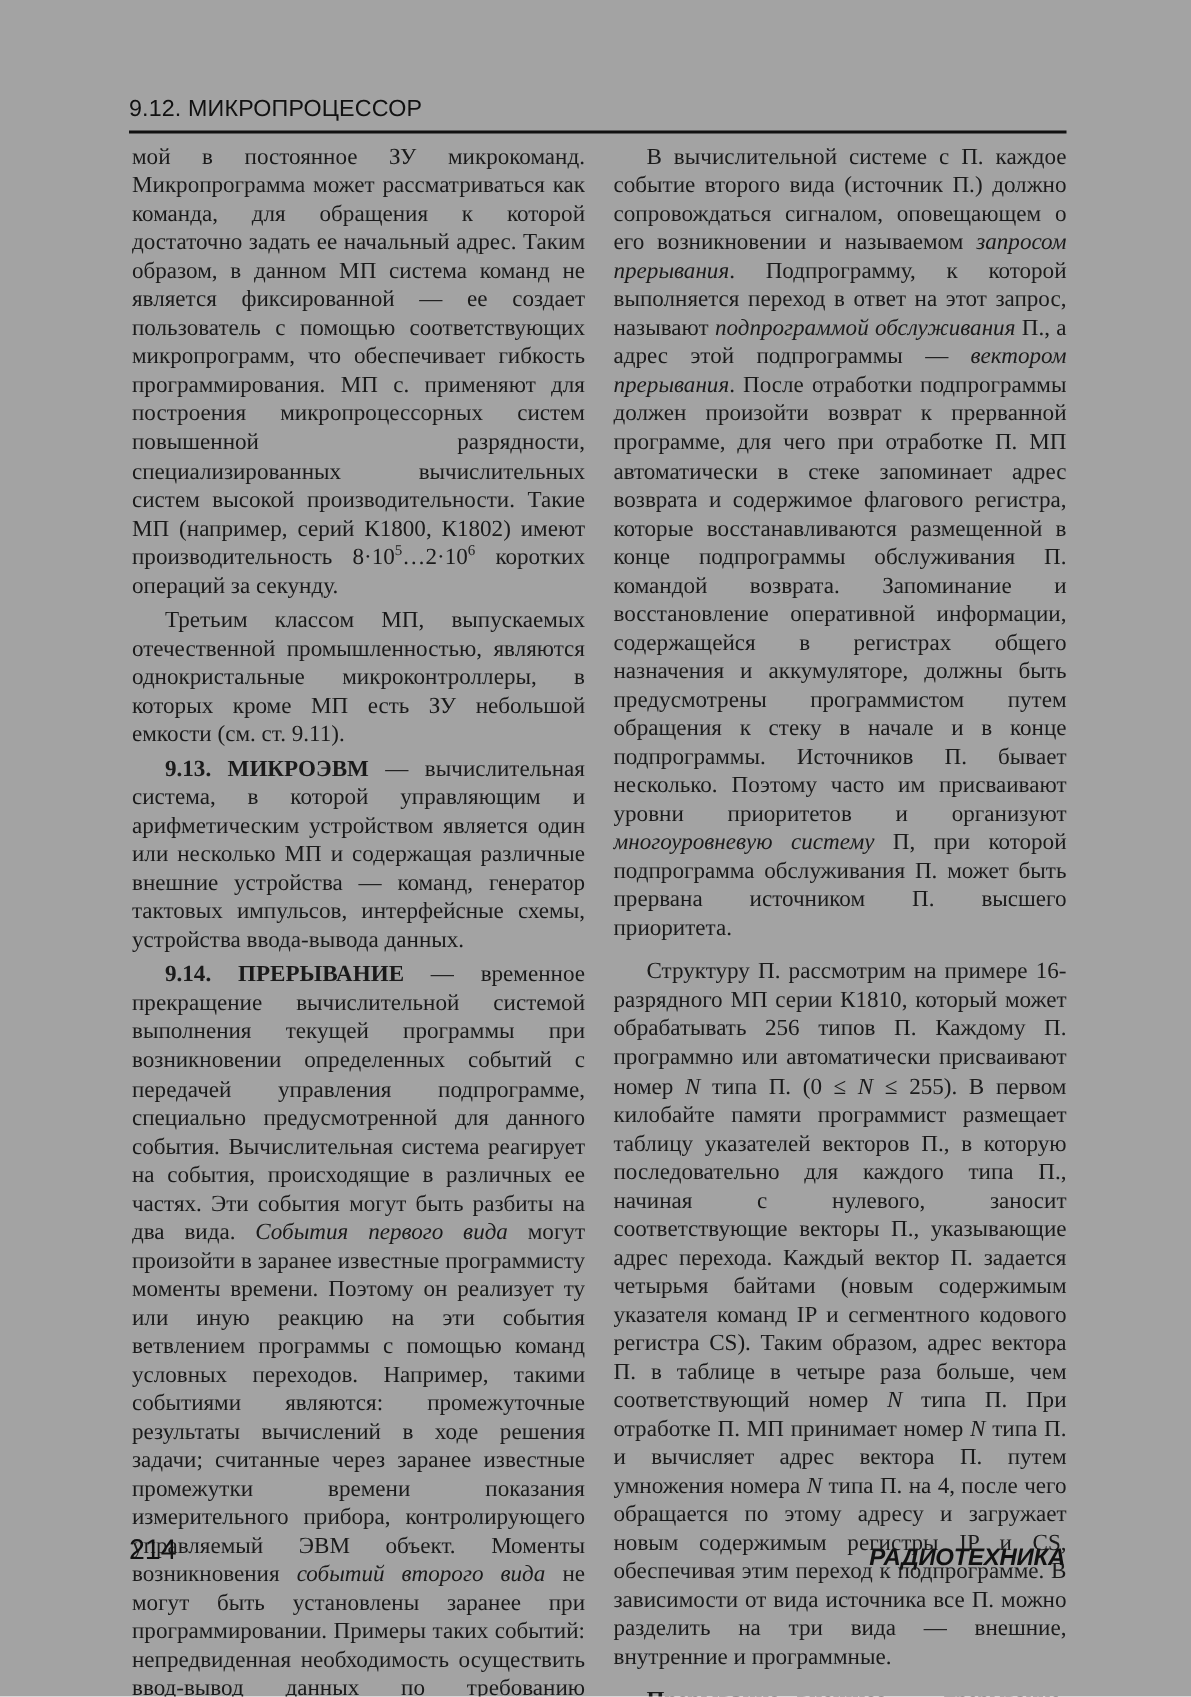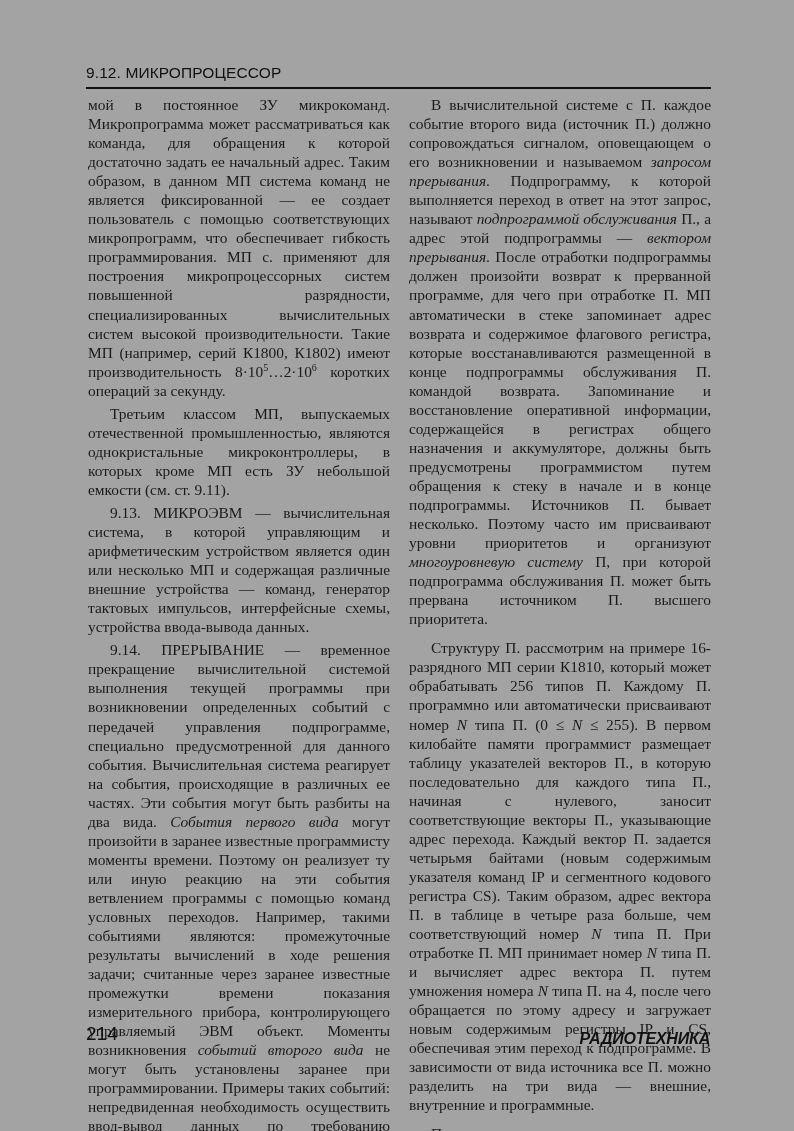"9.13. МИКРОЭВМ" .b { font-weight: normal -> bold }
